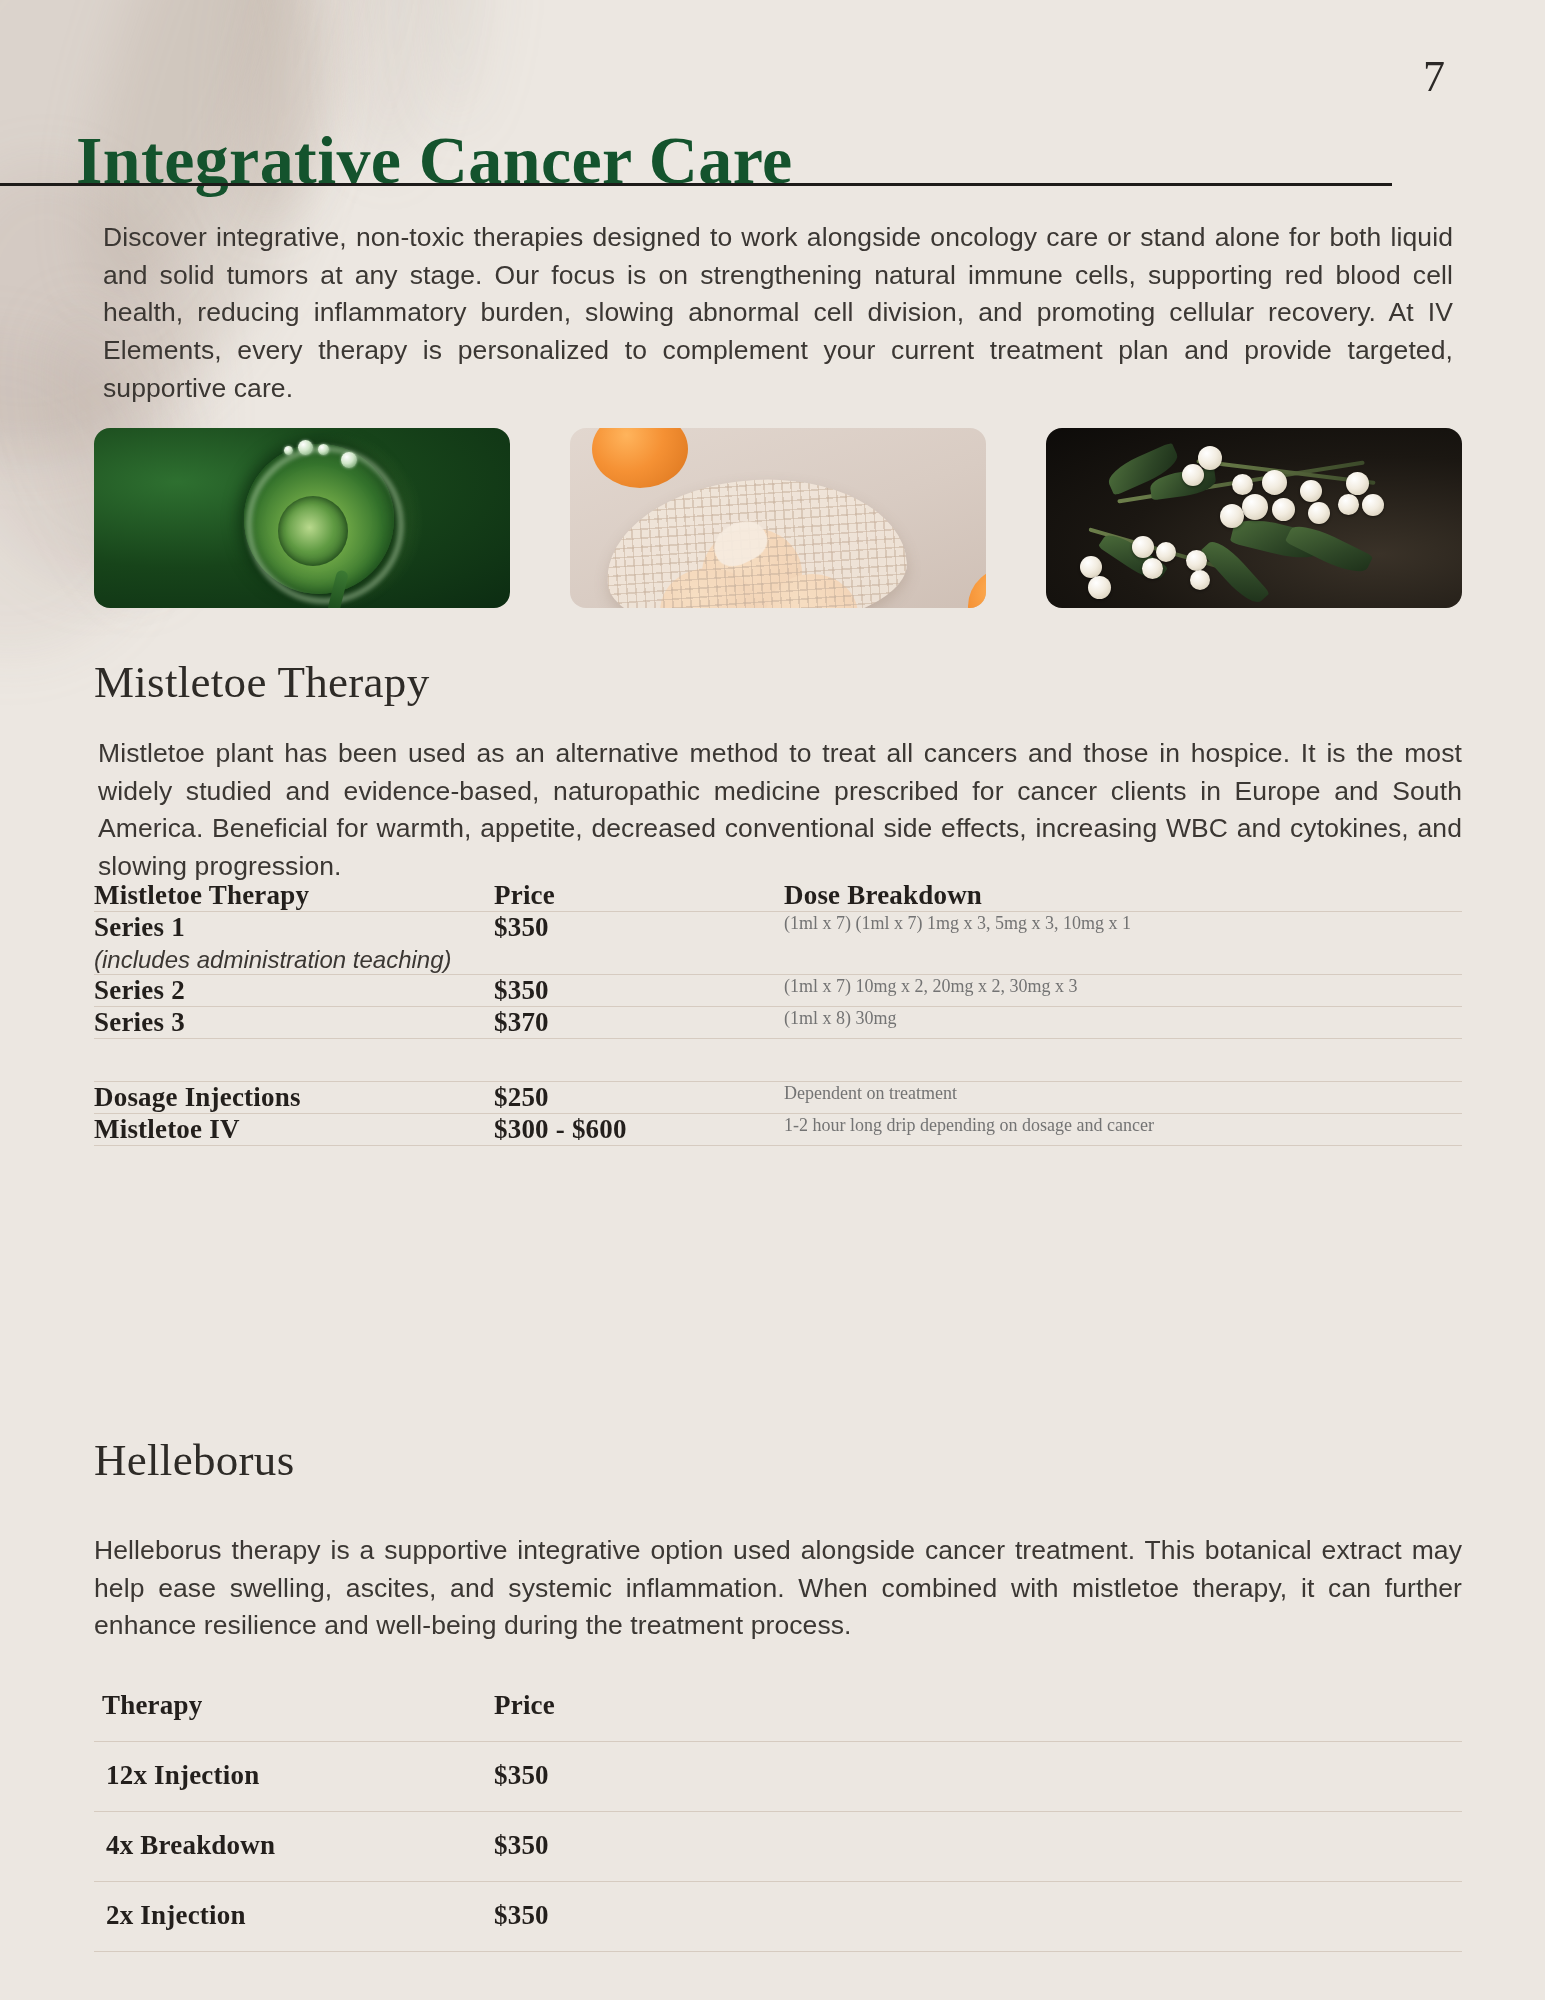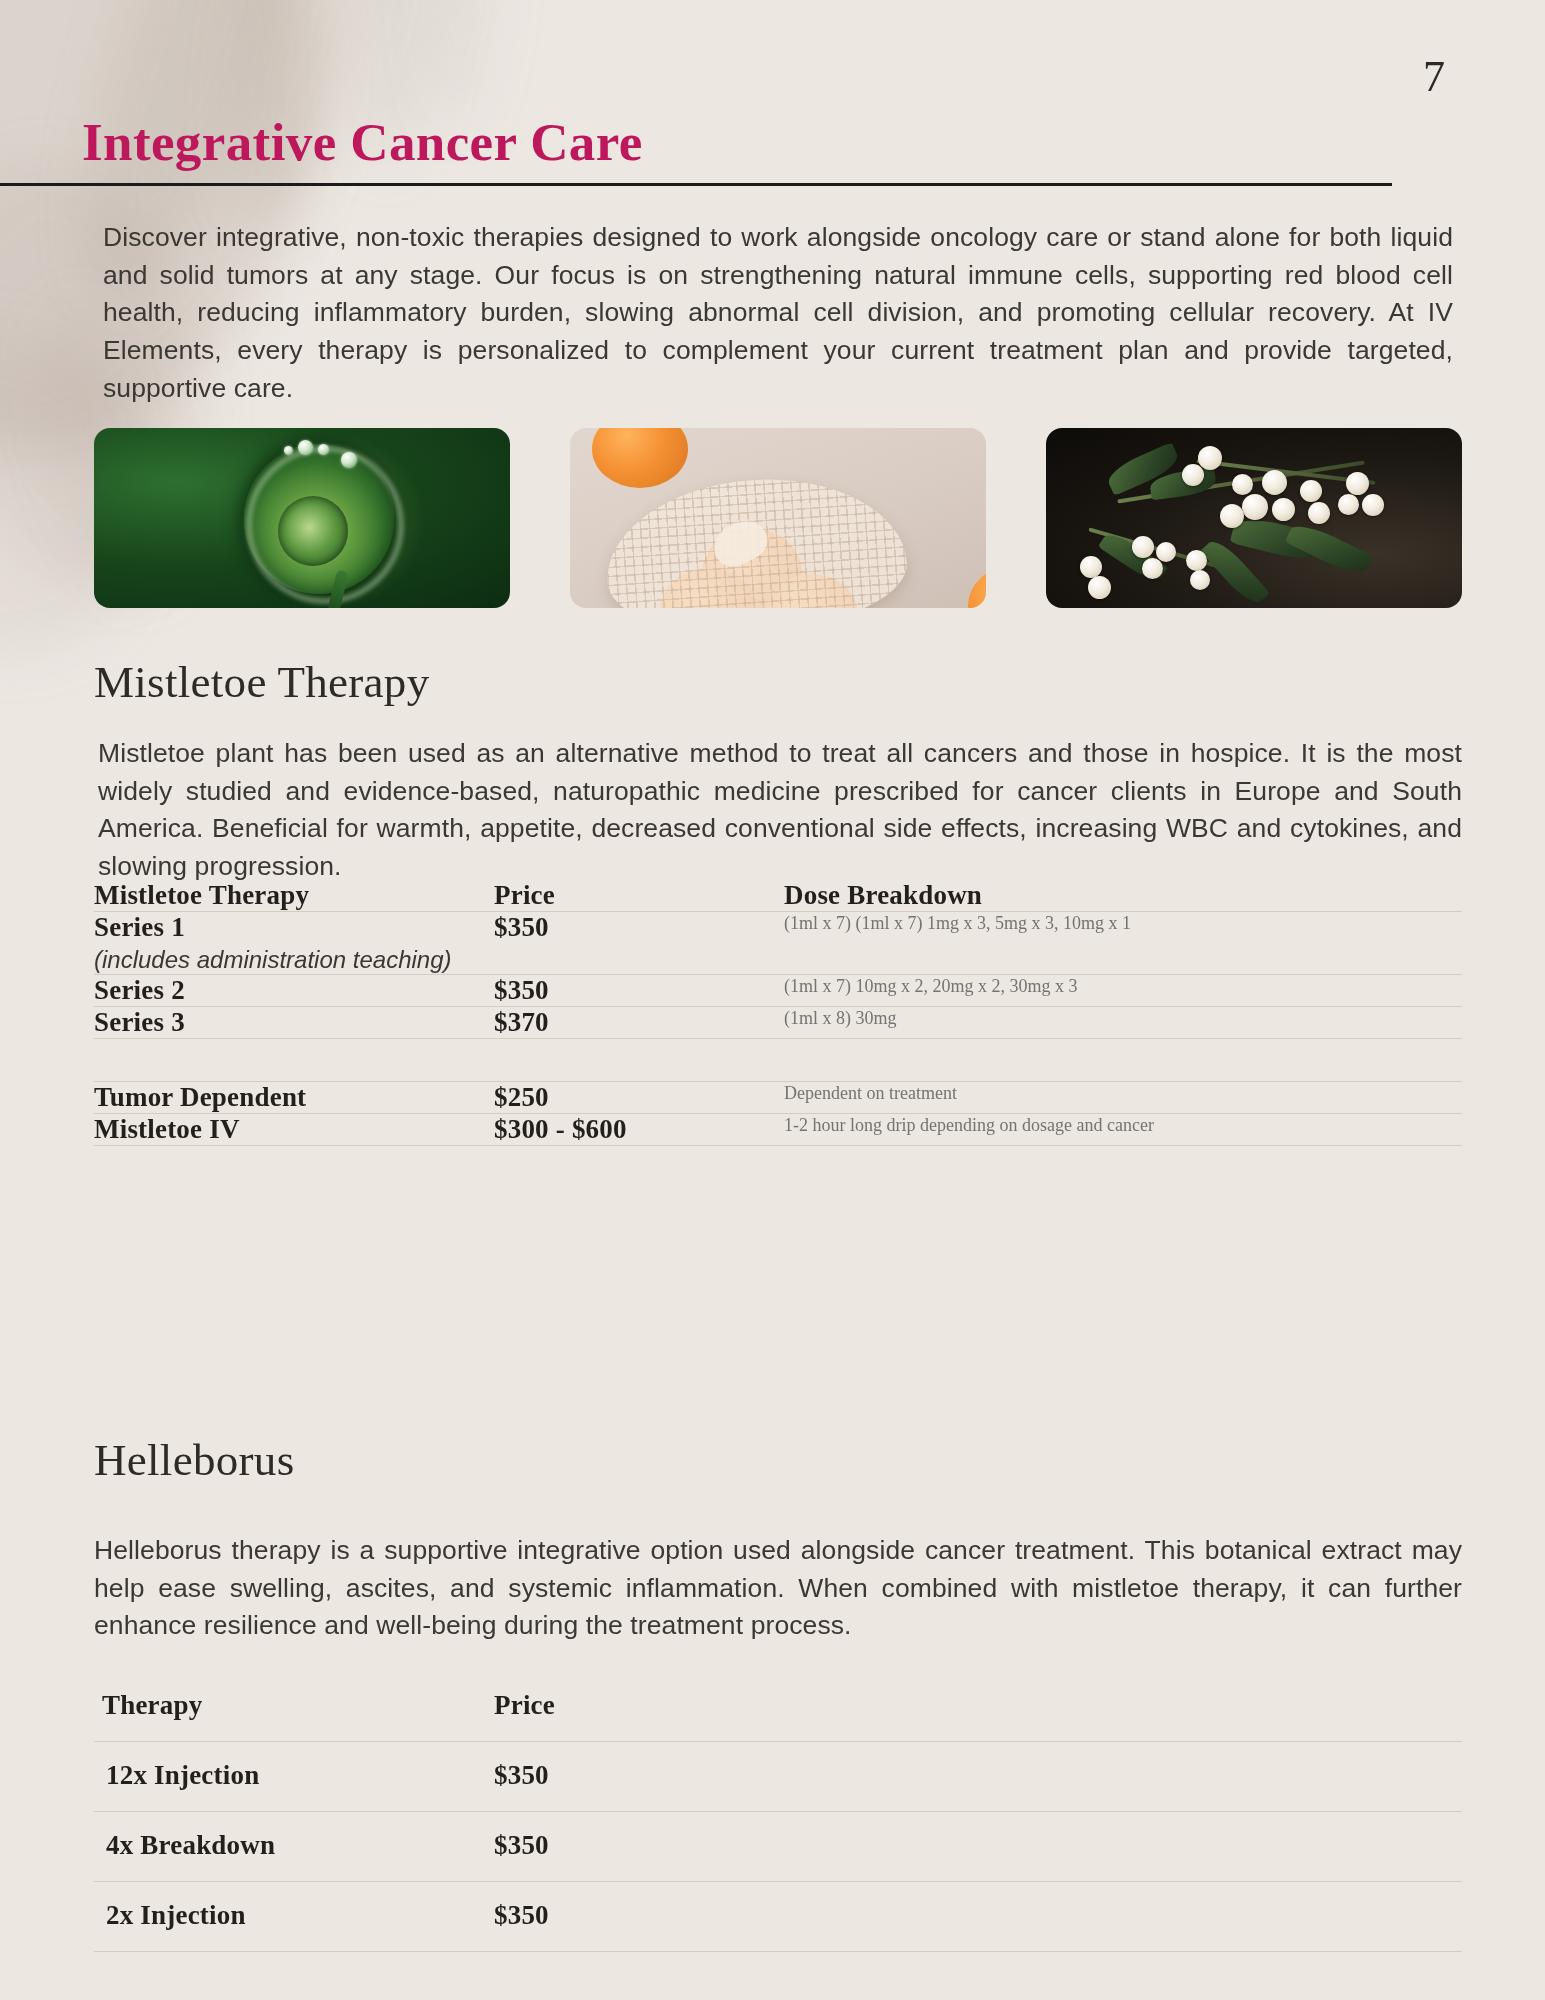"Integrative Cancer Care" .page-title { color: #be185d -> #14532d; font-size: 53px -> 68px; left: 82px -> 76px }
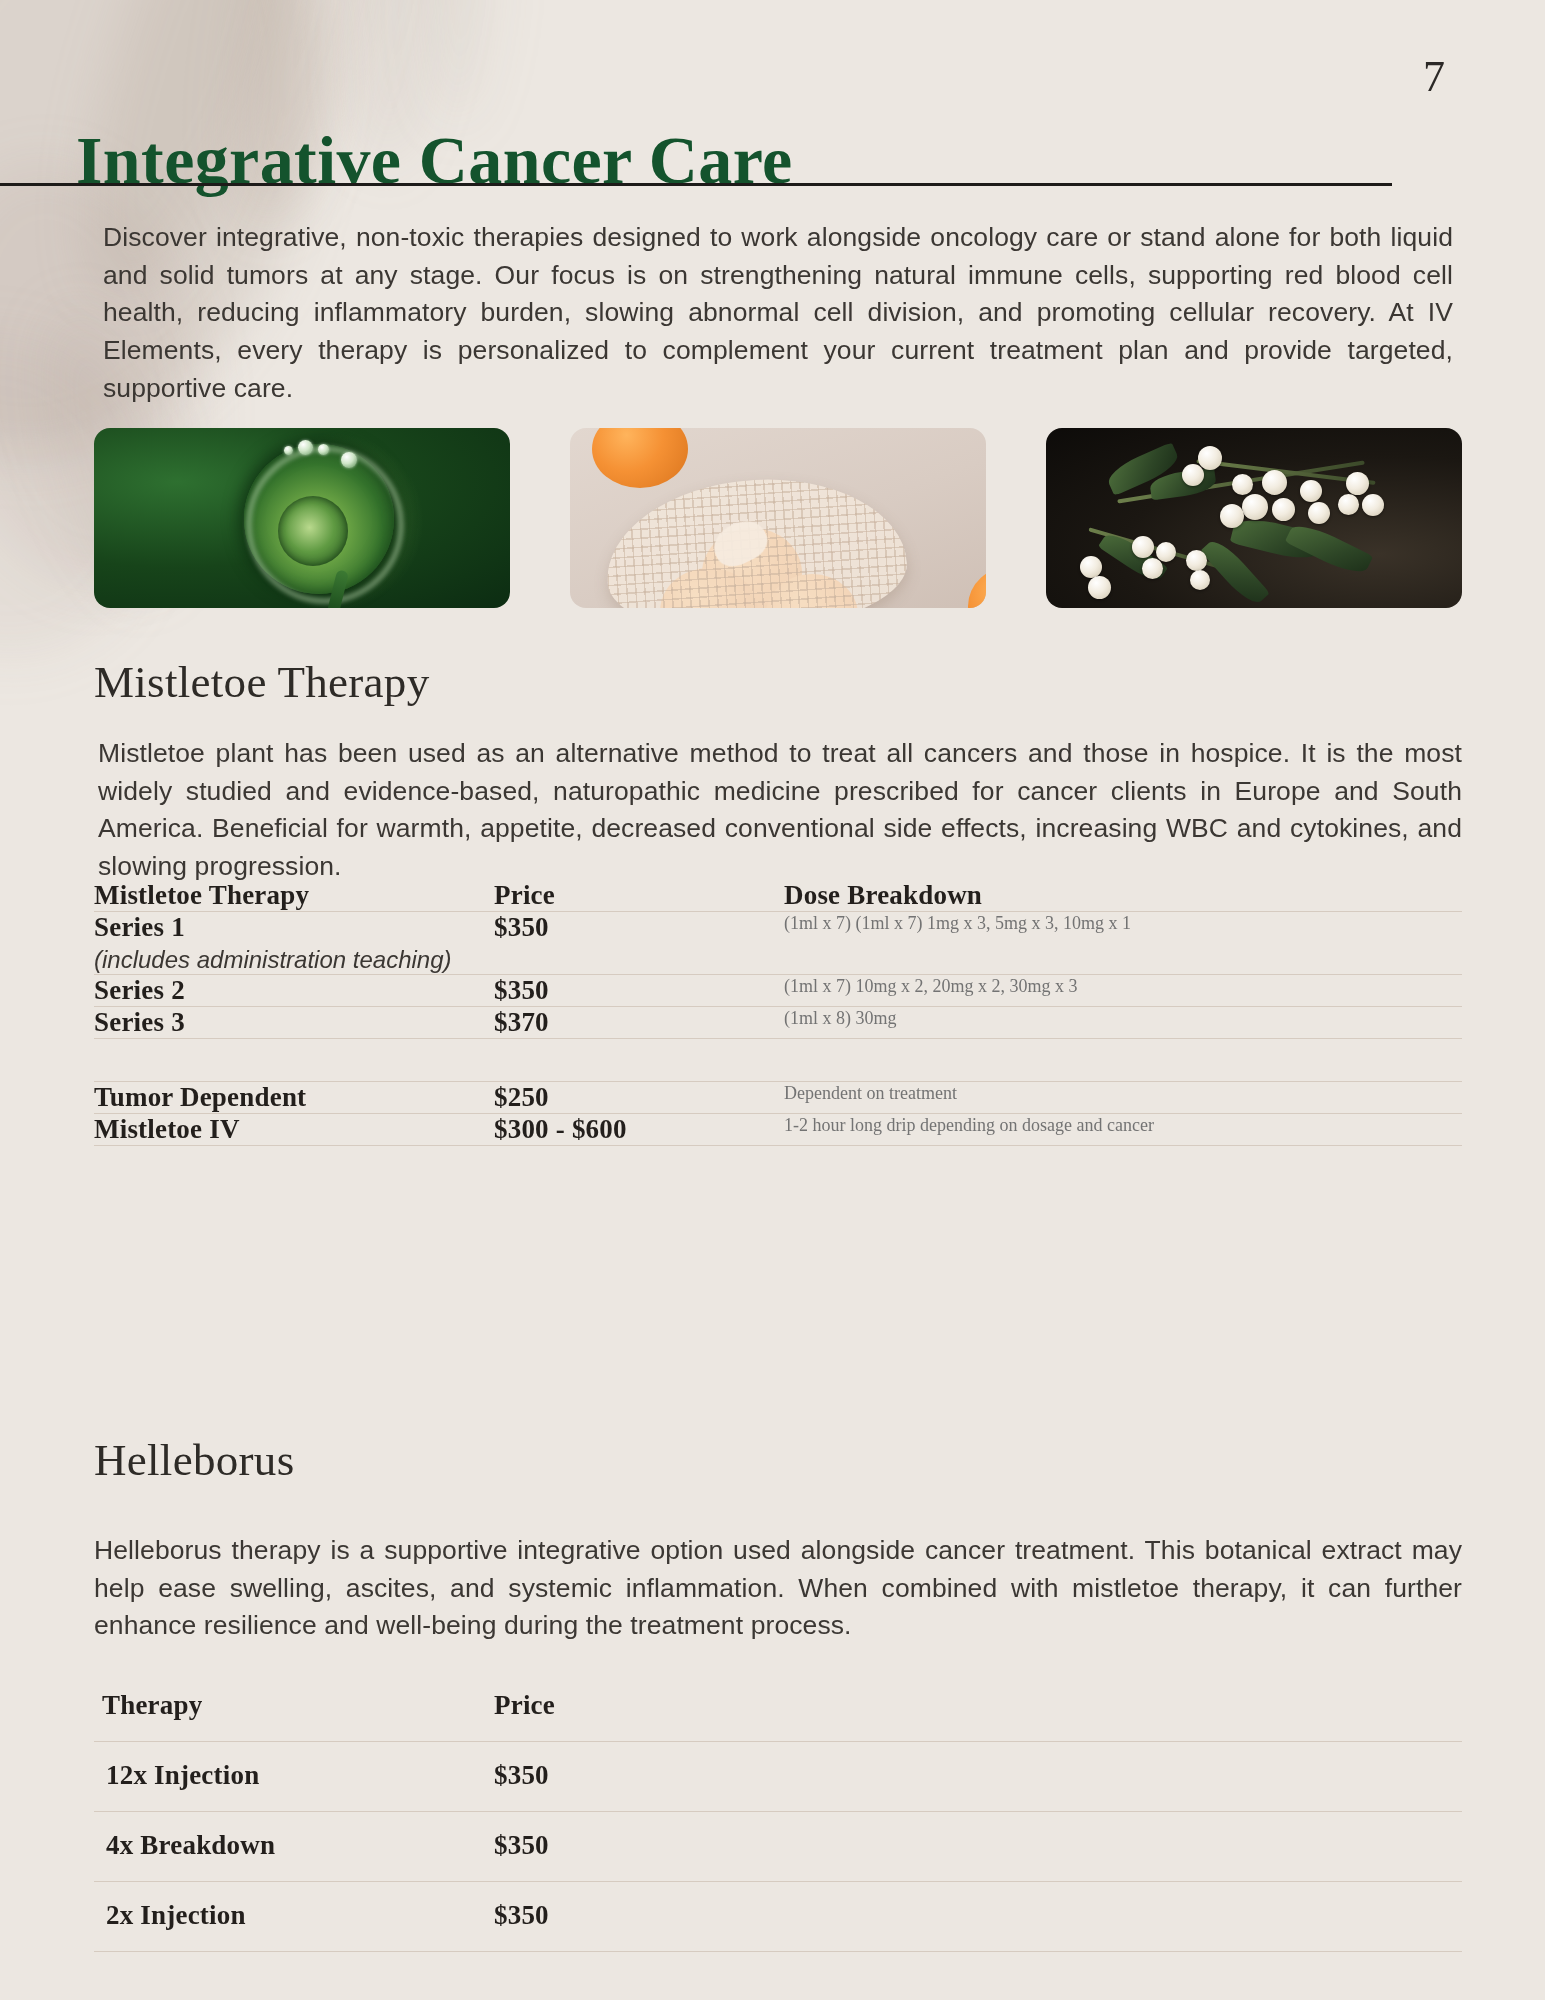"Tumor Dependent" span { text: Tumor Dependent -> Dosage Injections }
